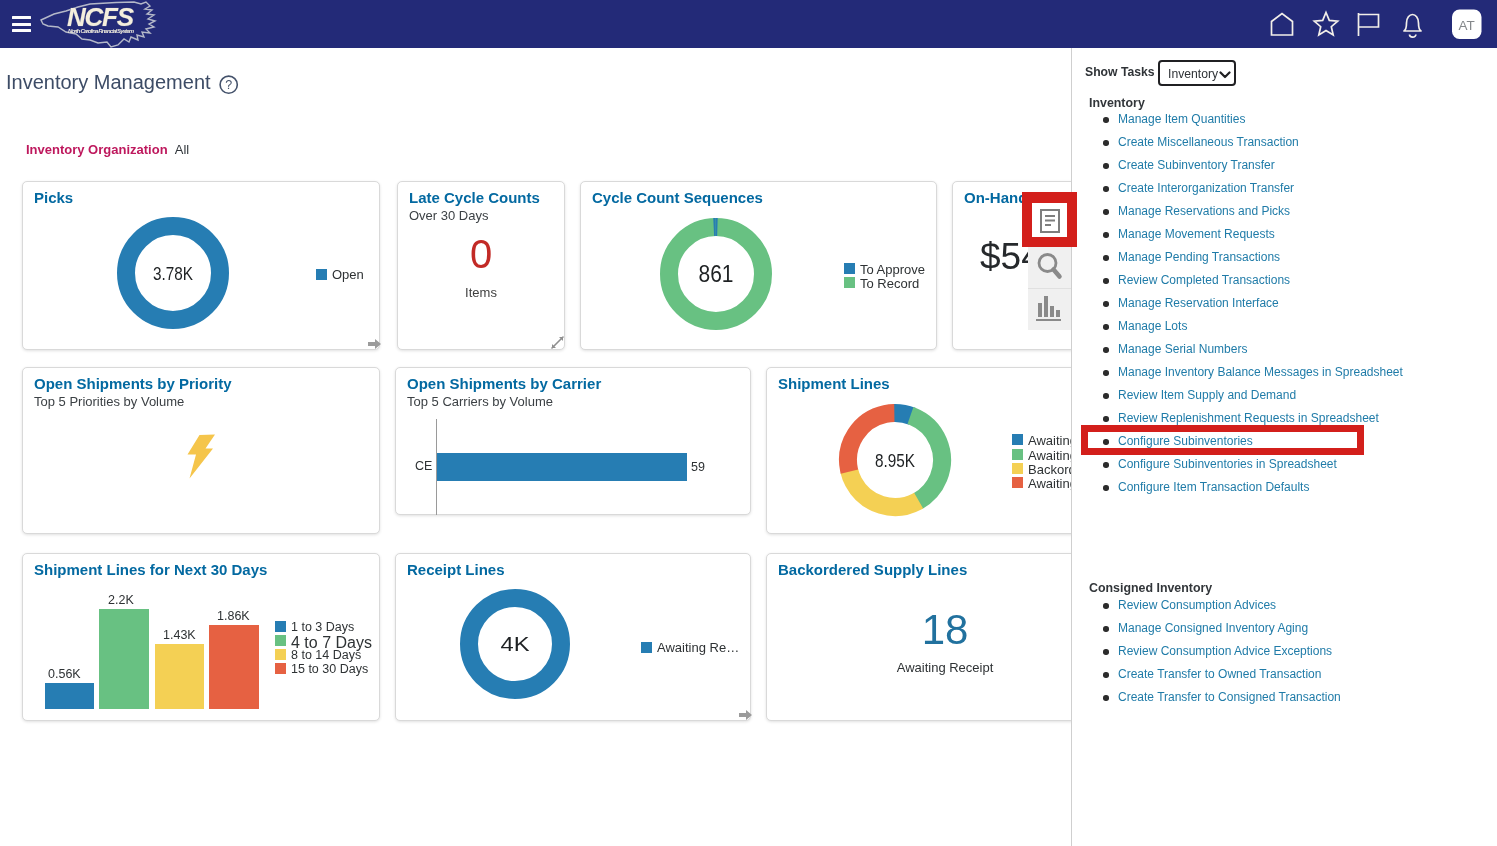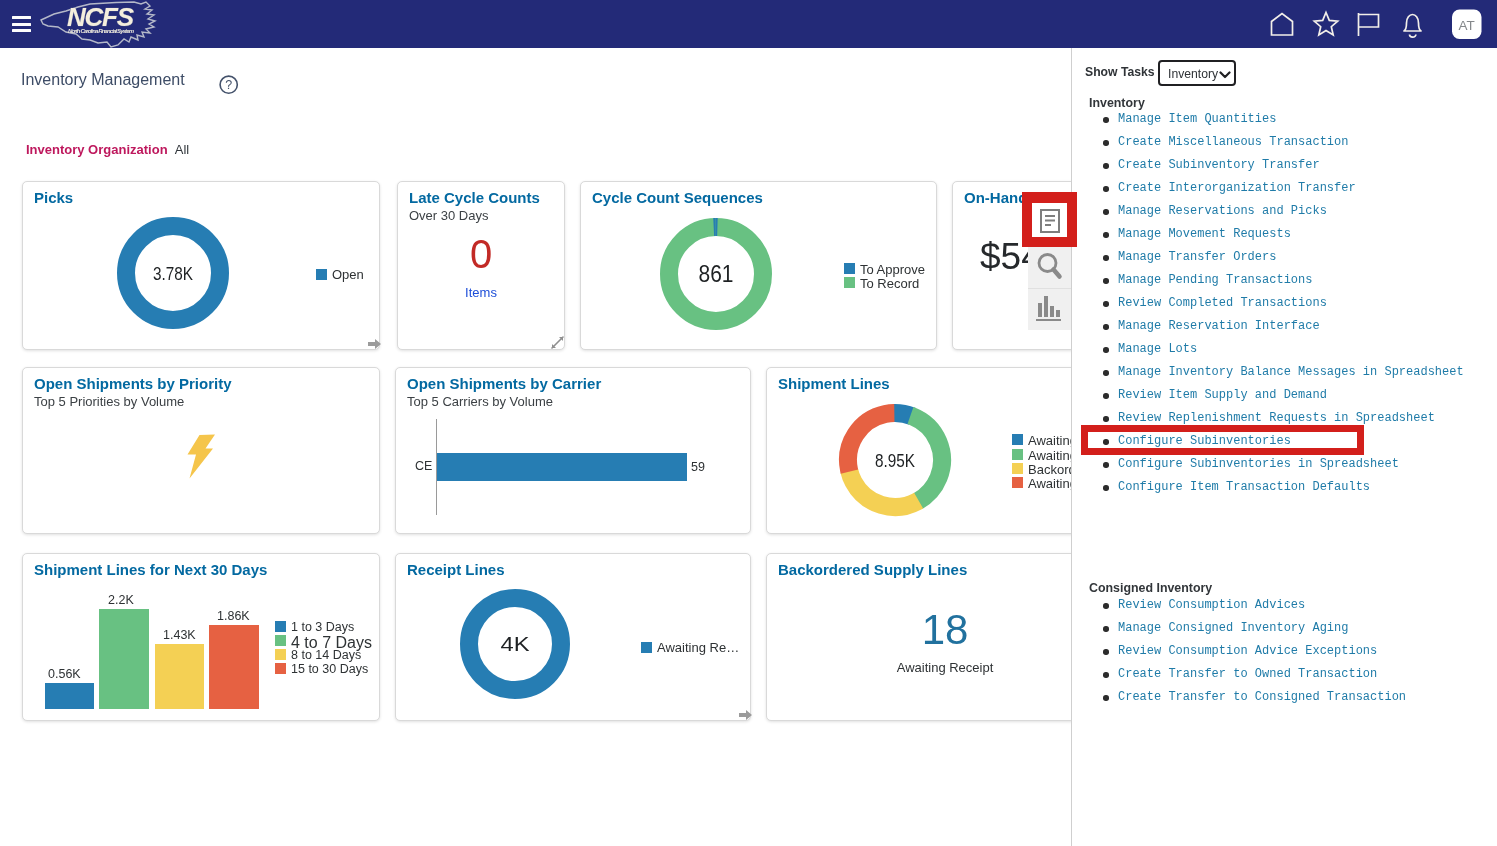"Inventory Management" #h1 { font-size: 16px -> 20px; left: 21px -> 6px }
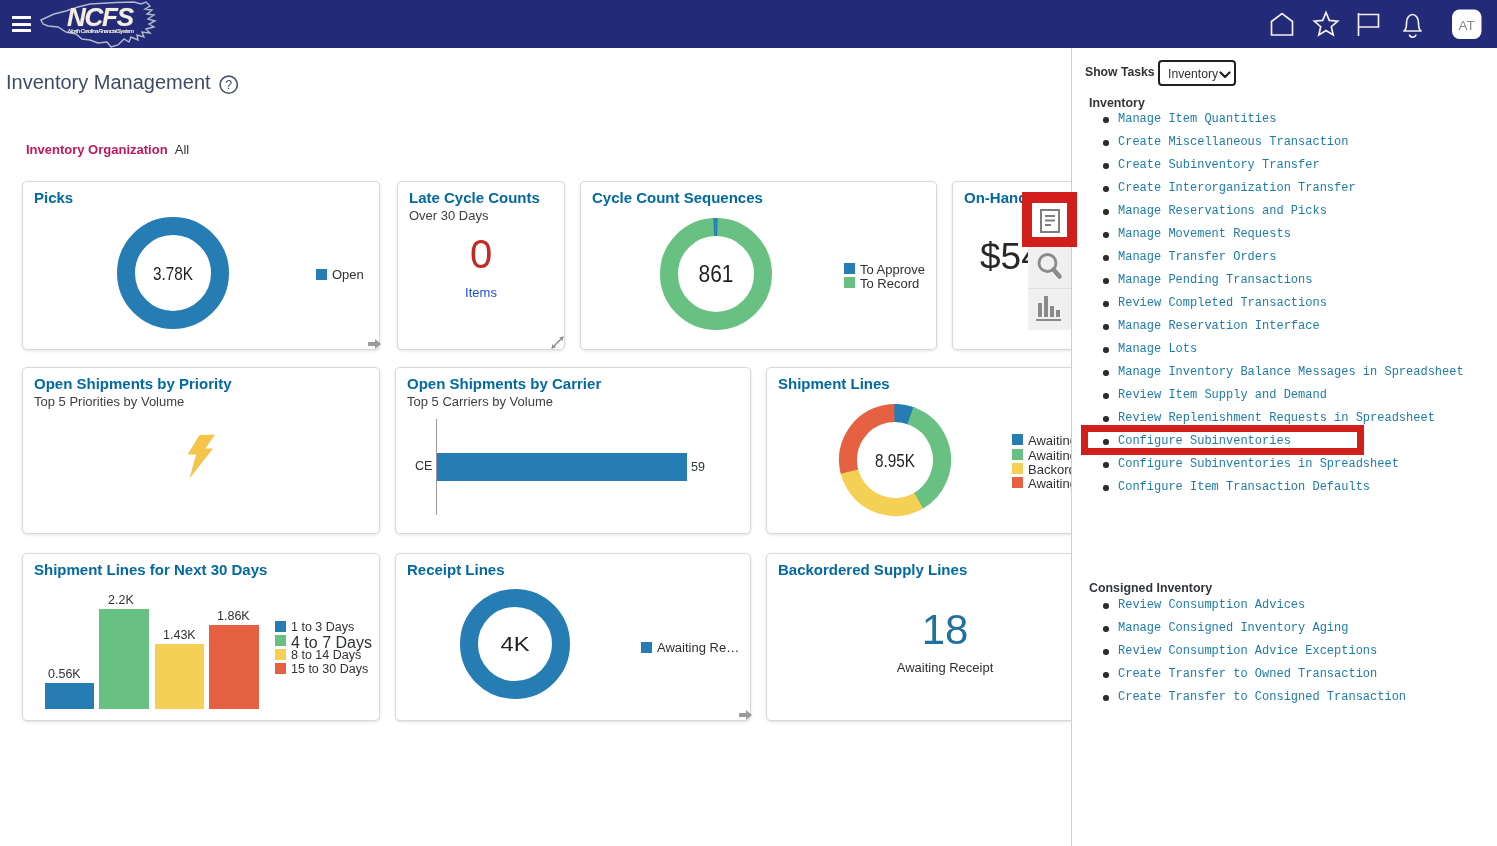"Manage Item Quantities" ul.plist { font-family: Liberation Mono, monospace -> none }
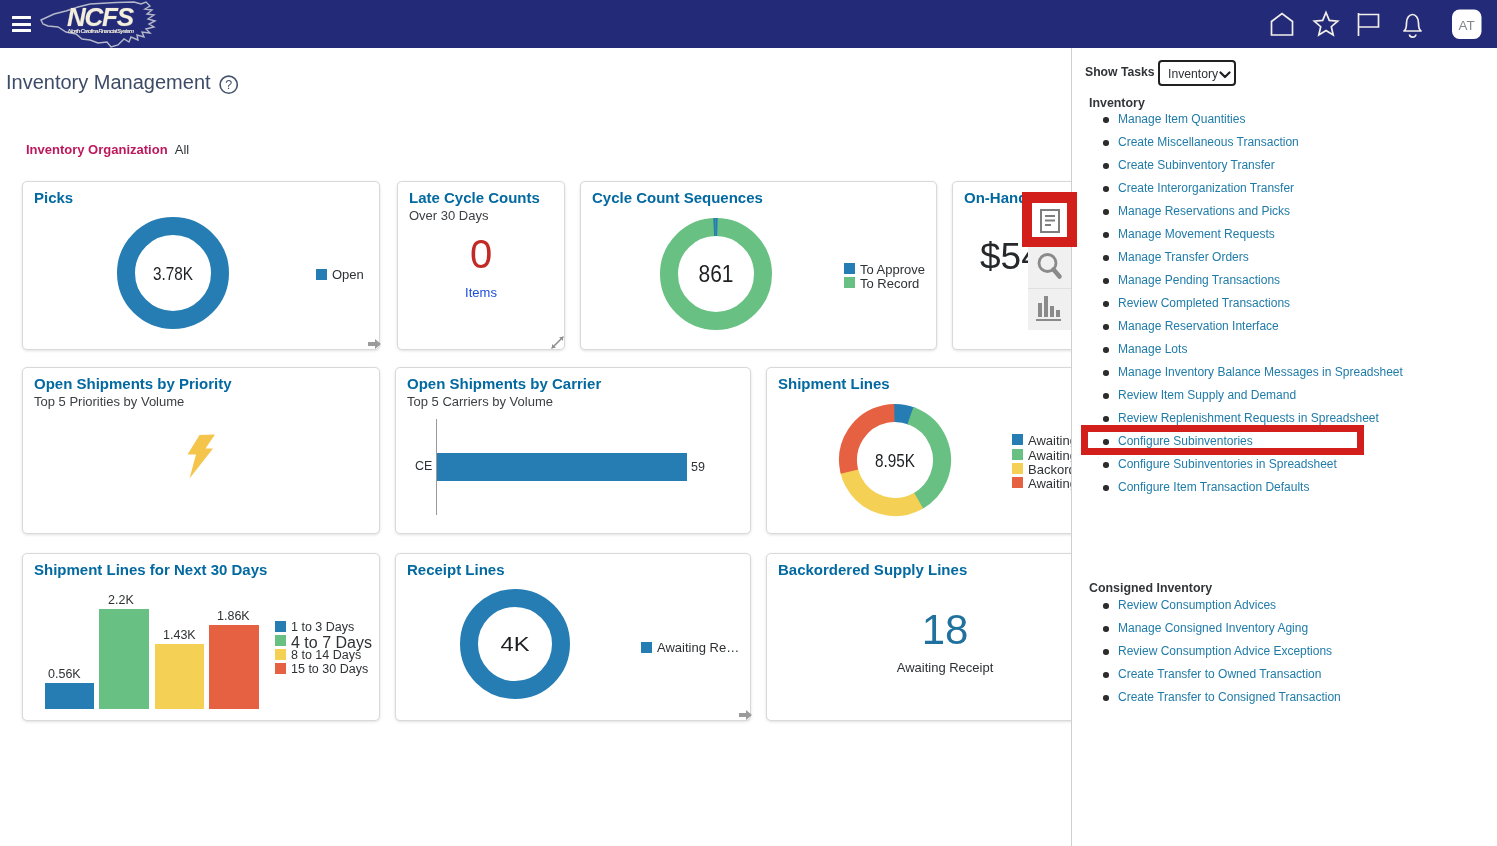"Manage Transfer Orders" li { html: <li><a>Manage Transfer Orders</a></li> -> none }
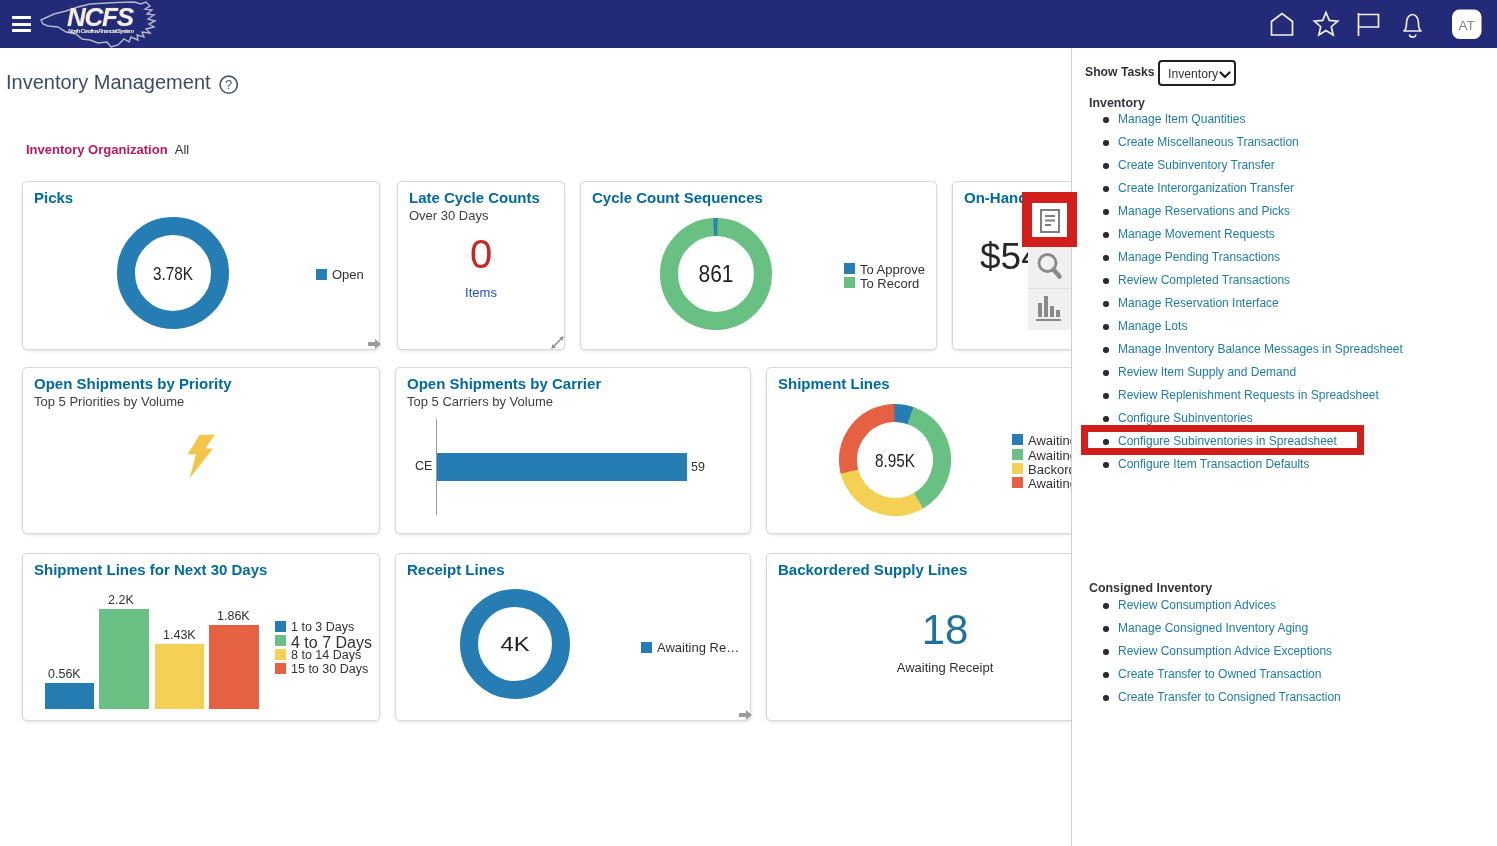"Items" div.bignum { color: #1d4ed8 -> #404040 }
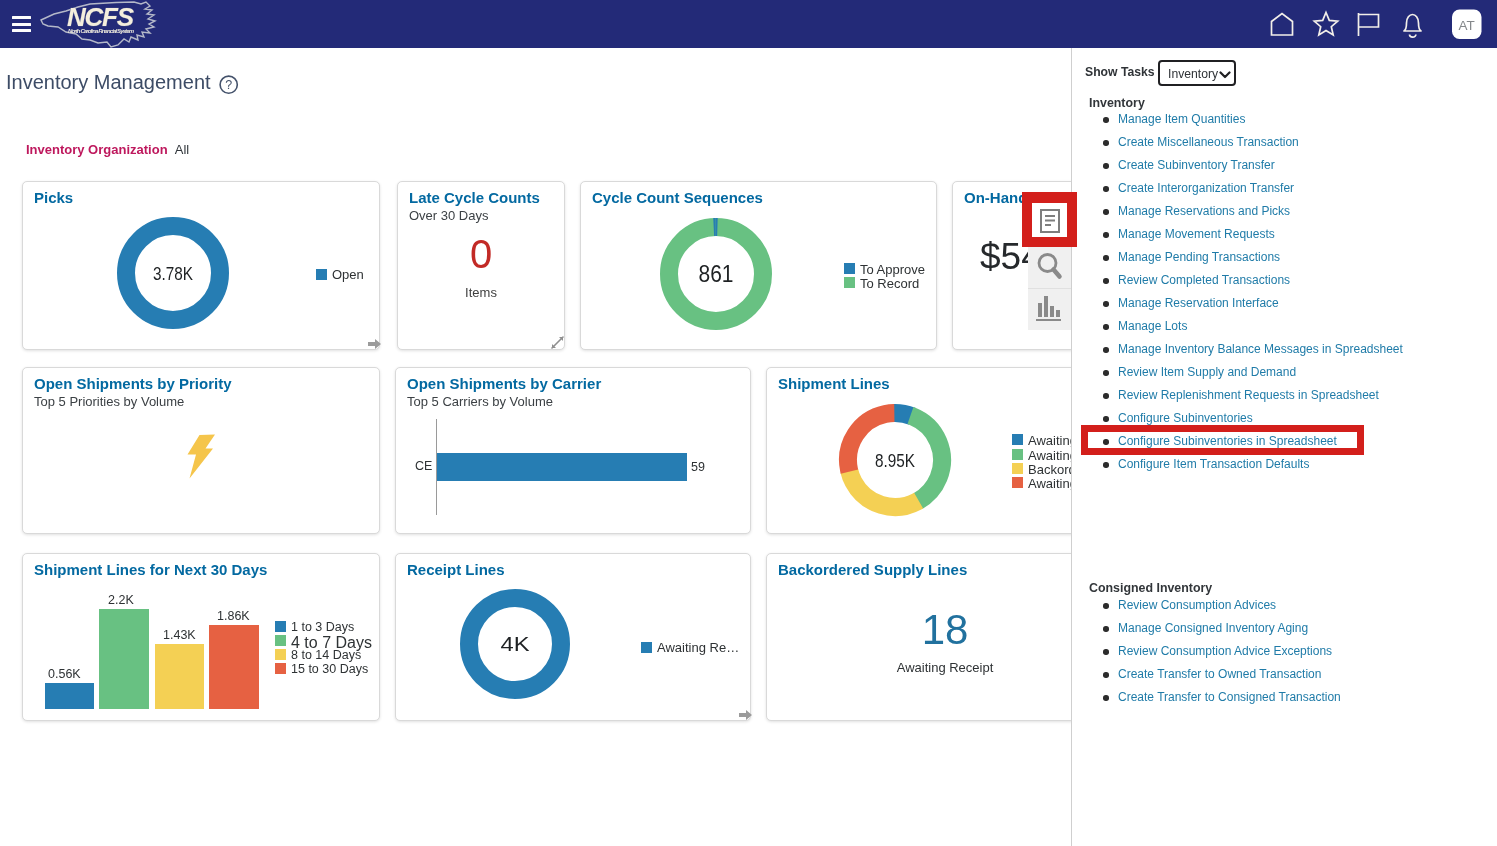"Manage Serial Numbers" li { html: none -> <li><a>Manage Serial Numbers</a></li> }
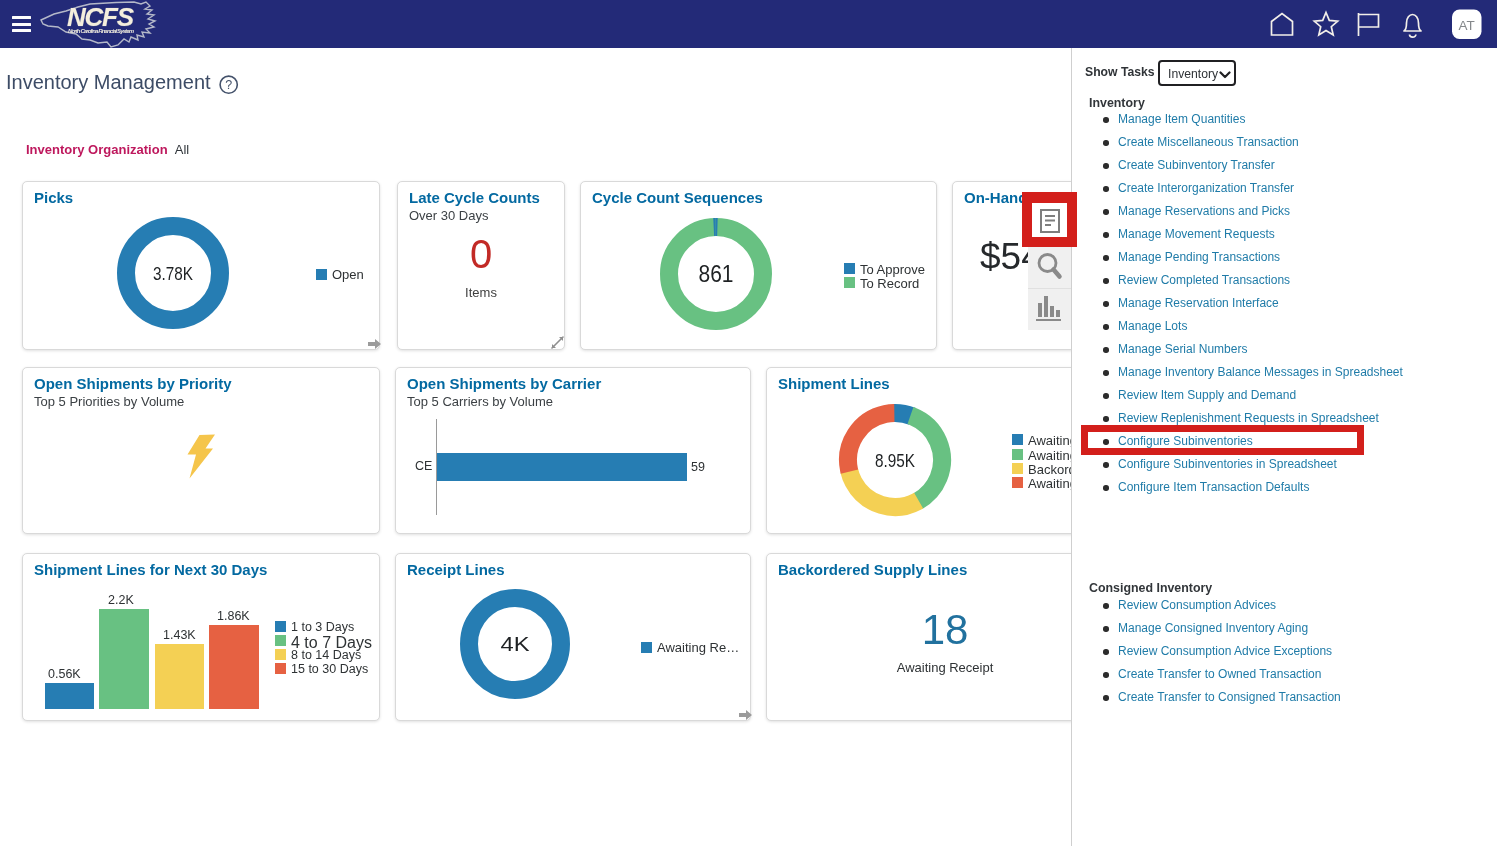"Open Shipments by Carrier" div.card { height: 167px -> 148px }
